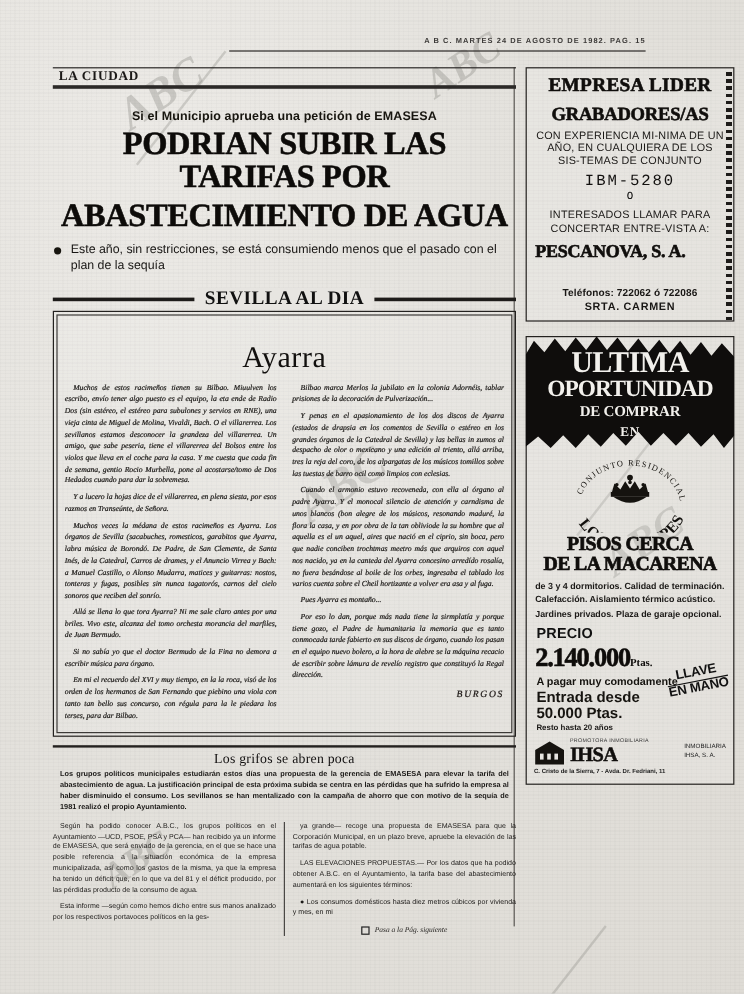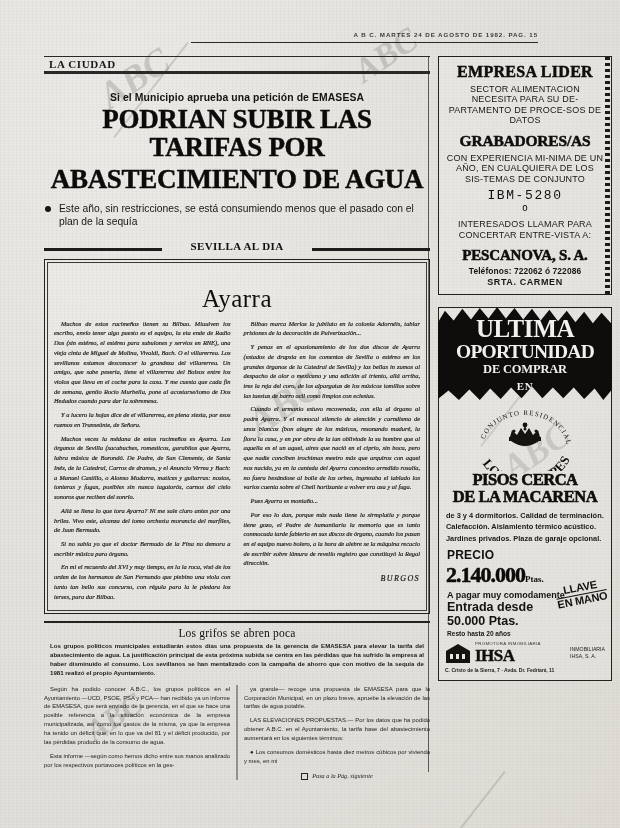"SECTOR ALIMENTACION NECESITA PARA SU" div.a-p { html: <div>SECTOR ALIMENTACION NECESITA PARA SU DE-PARTAMENTO DE PROCE-SOS DE DATOS</div> -> none }
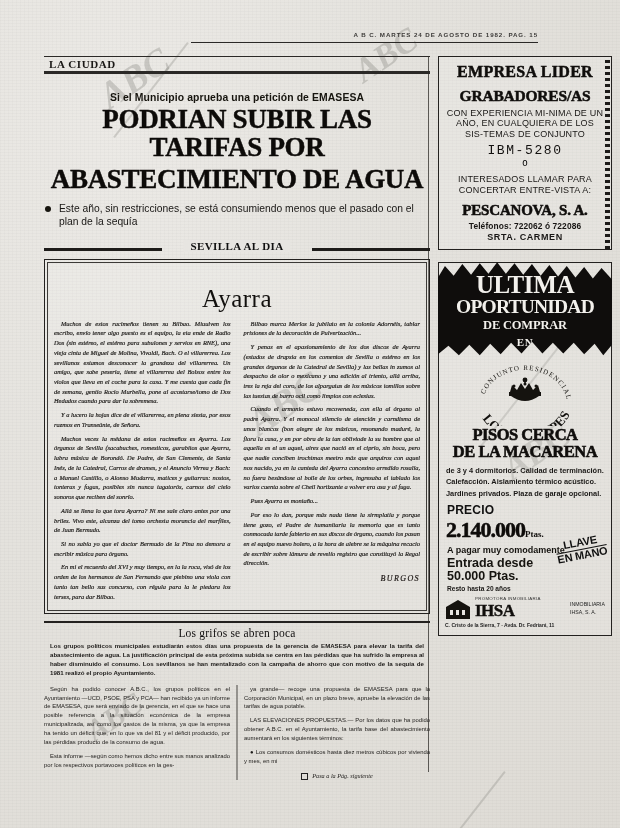"PESCANOVA, S. A." .a-h3 { margin: 7px 0 2px -> 7px 0 20px; text-align: center -> none }
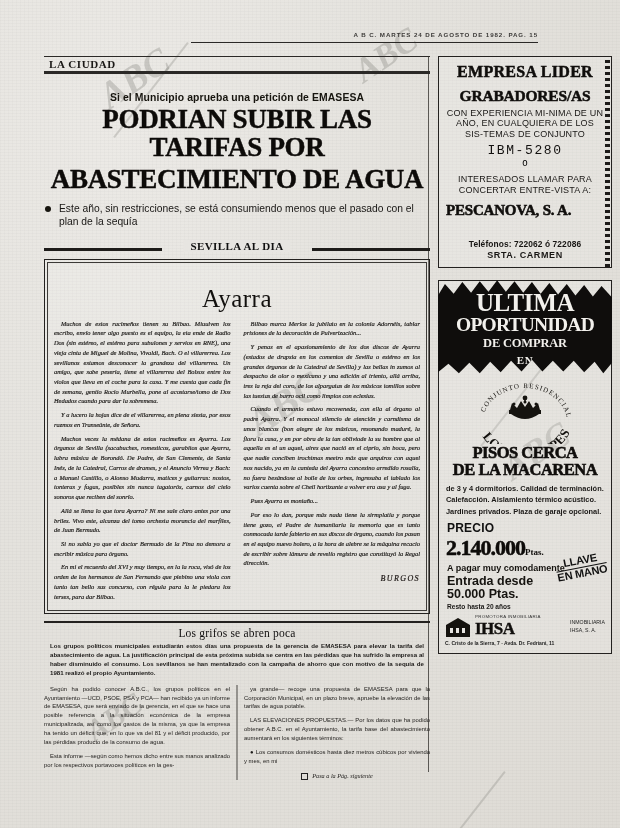"SEVILLA AL DIA" .sad { font-size: 11px -> 16px }
